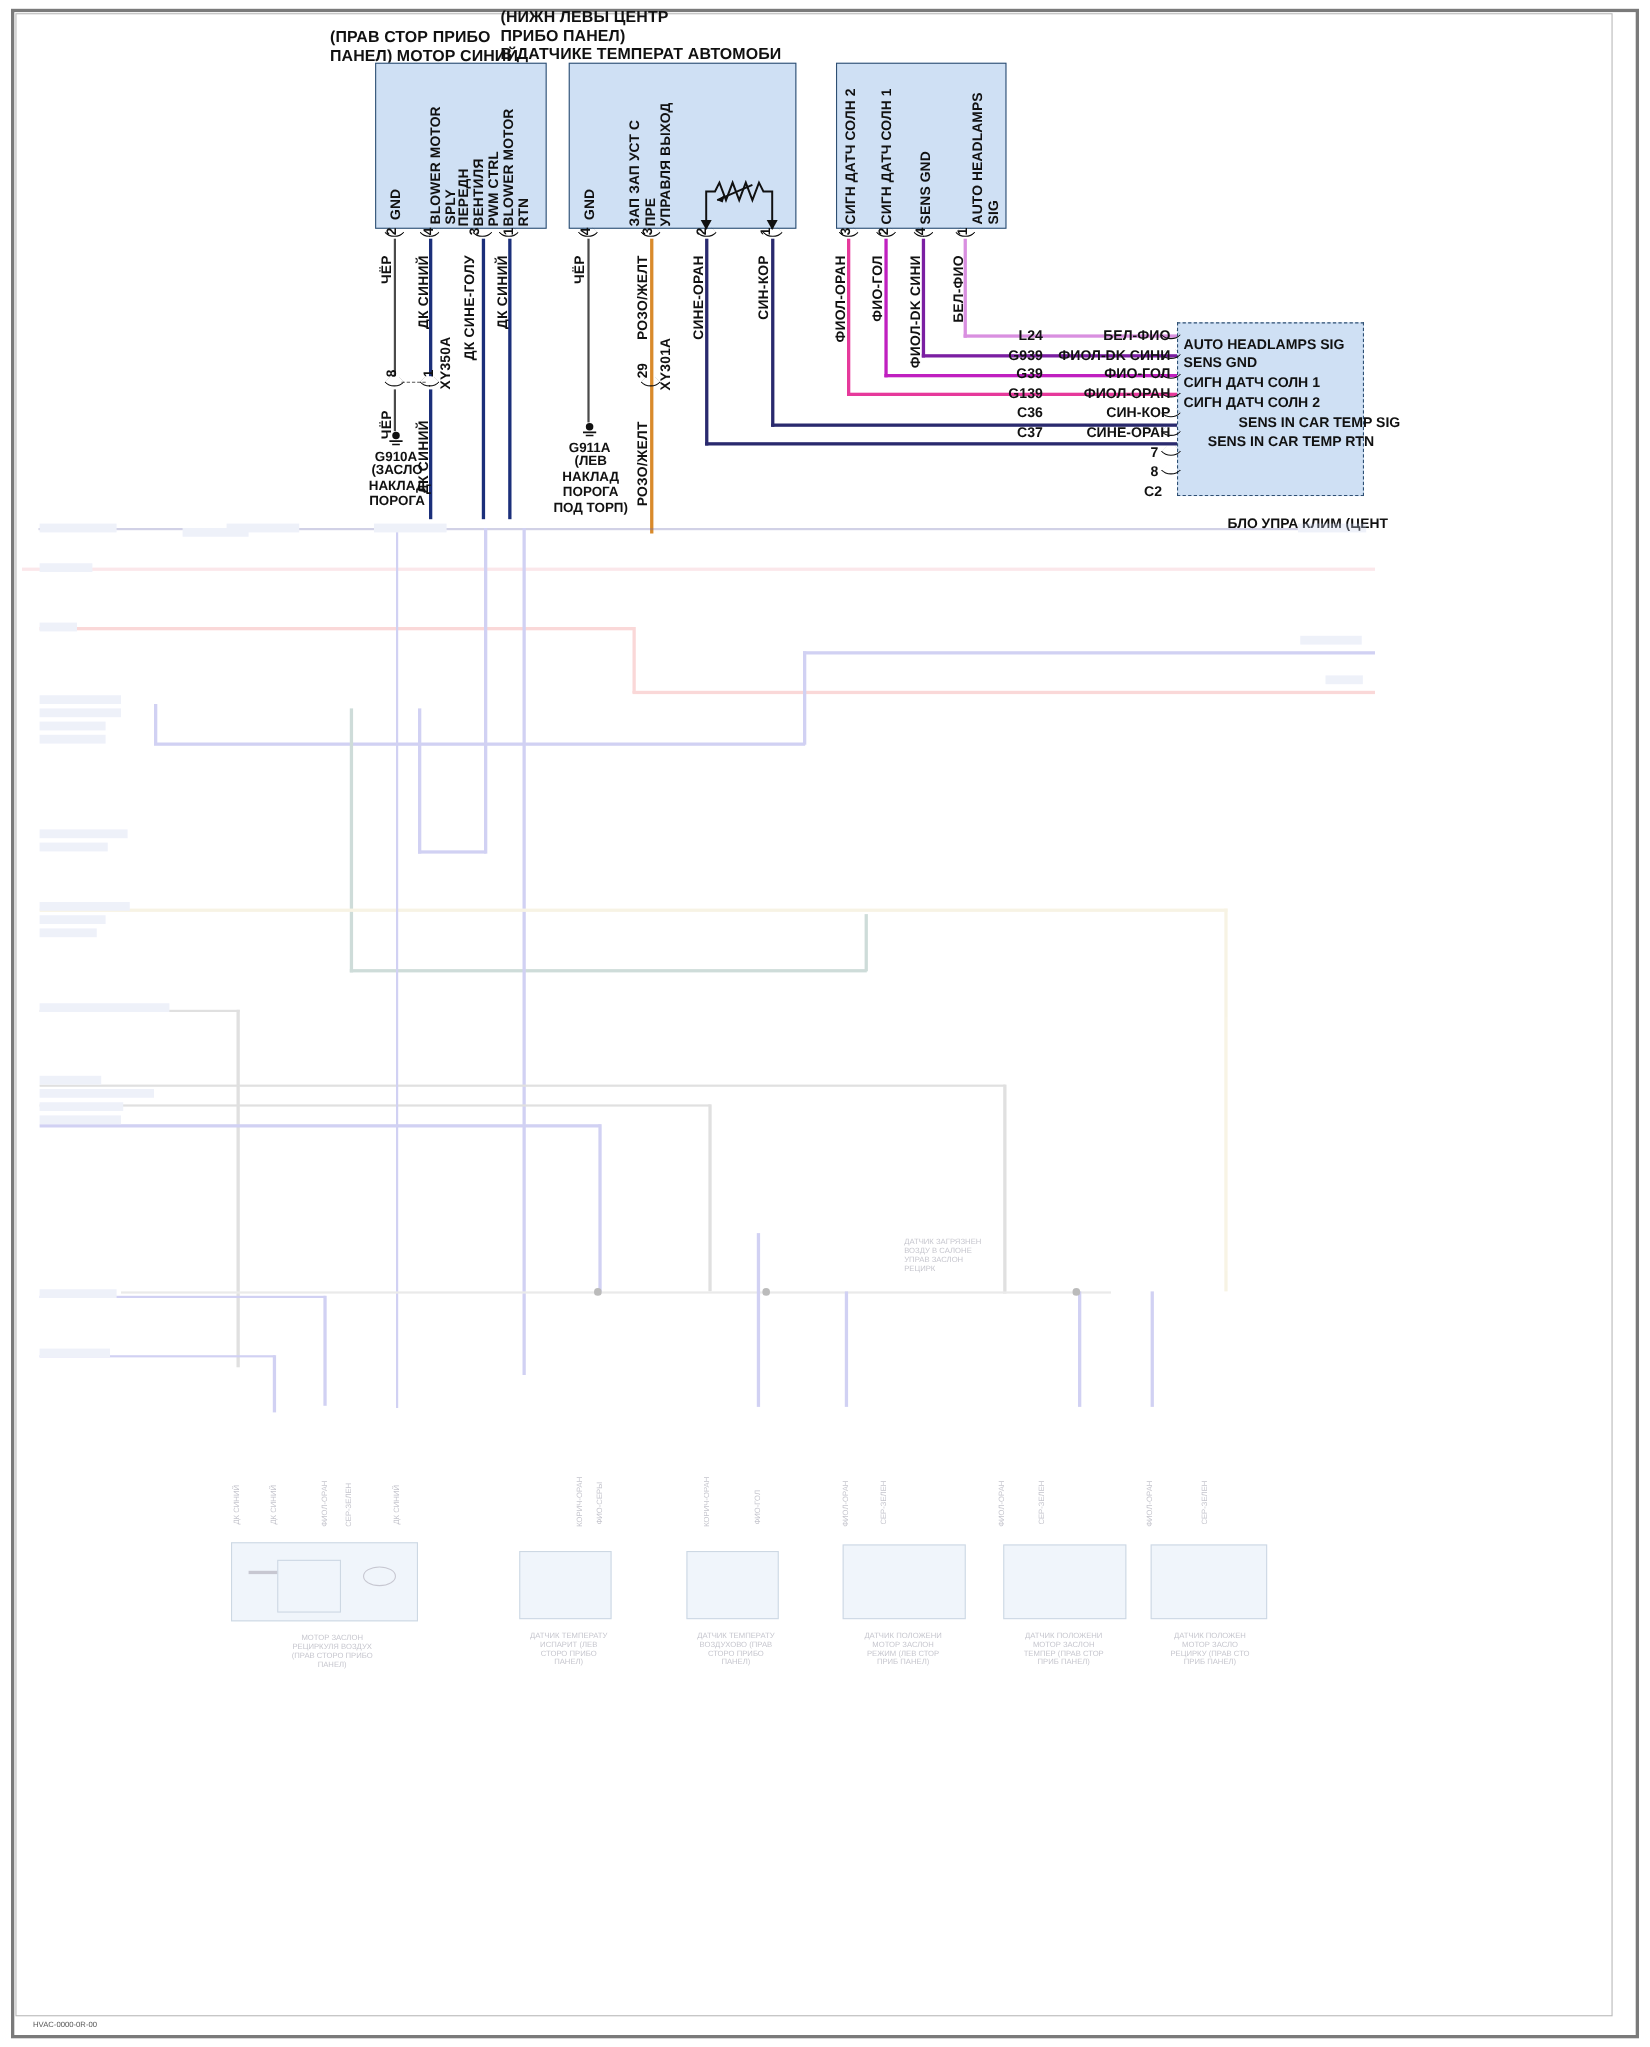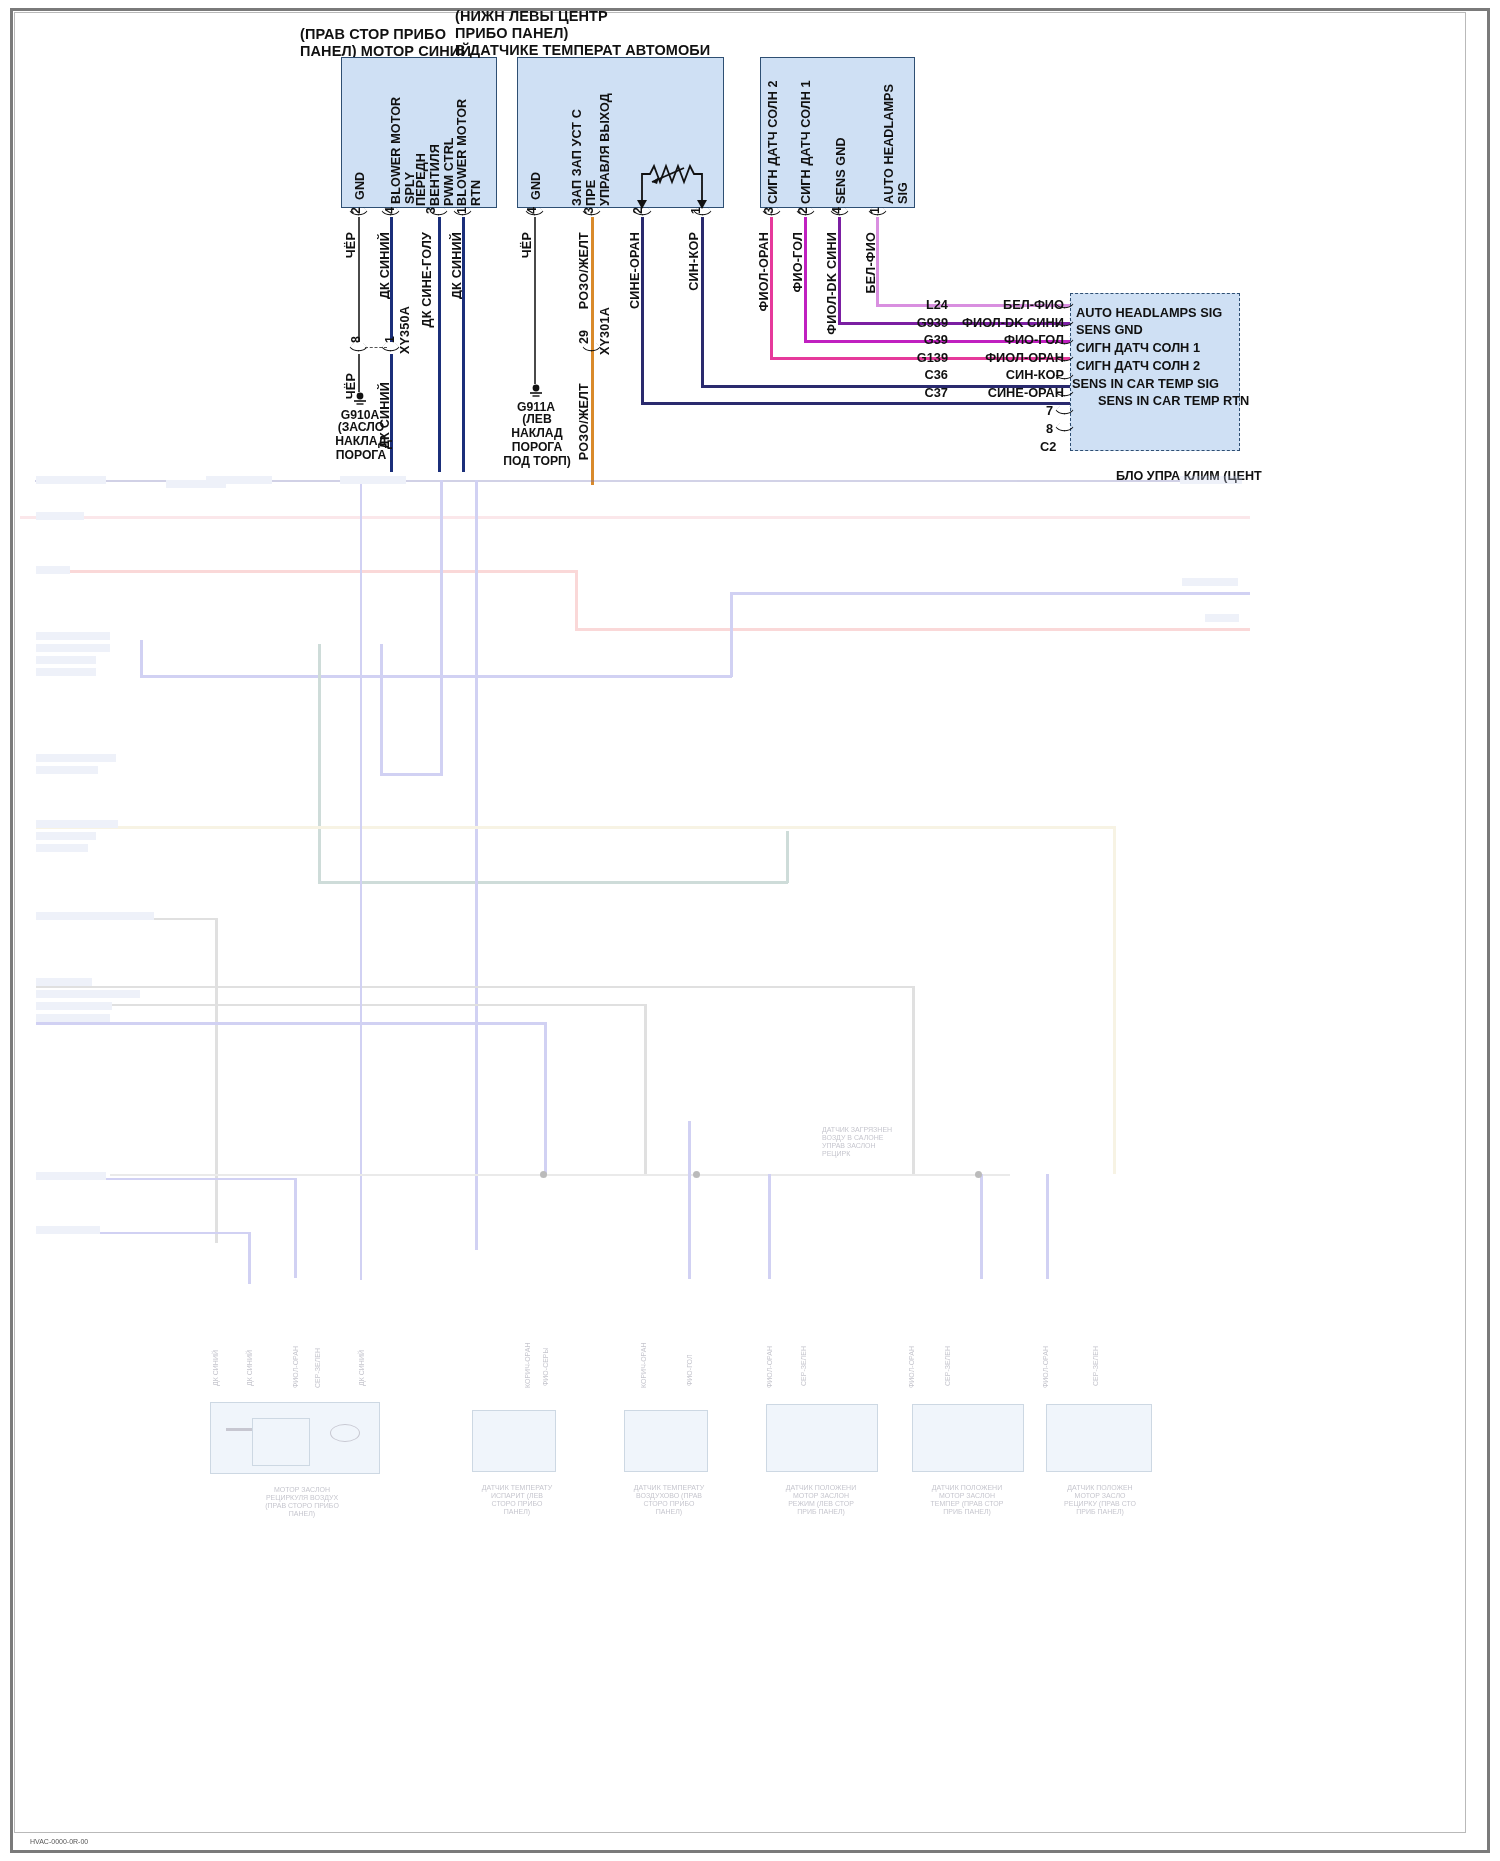"SENS IN CAR TEMP SIG" div.ecurow { left: 1072px -> 1126px }
